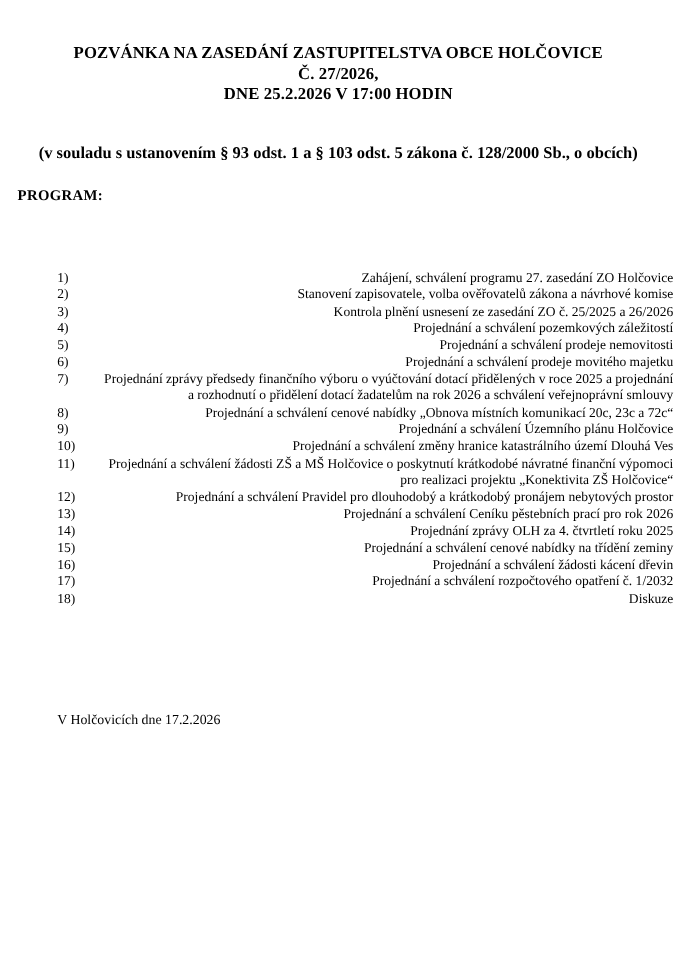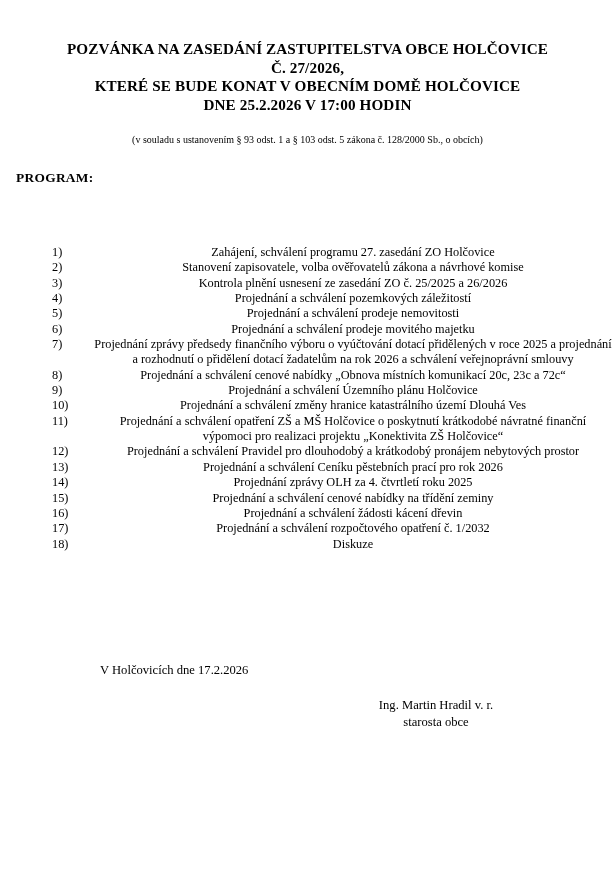"KTERÉ SE BUDE KONAT V" div.heading-line { html: <div>KTERÉ SE BUDE KONAT V OBECNÍM DOMĚ HOLČOVICE</div> -> none }
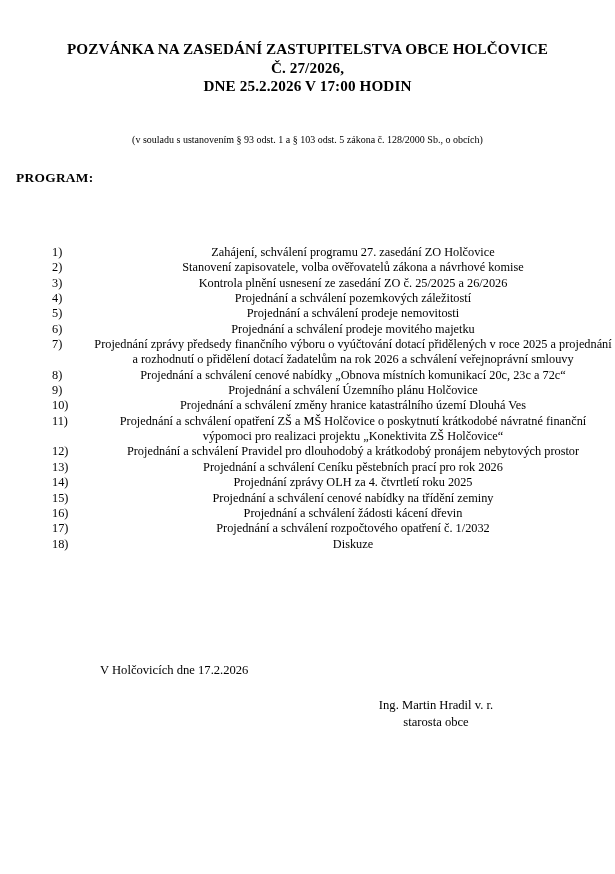"(v souladu s ustanovením §" .legal-note { font-size: 10px -> 15px; font-weight: none -> bold }
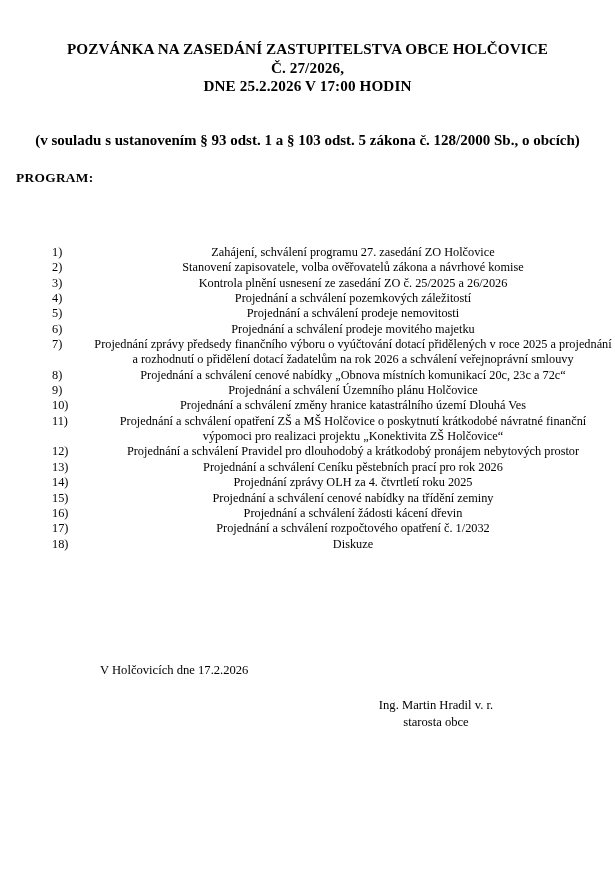"Zahájení, schválení programu 27." .agenda-text { text-align: center -> right }
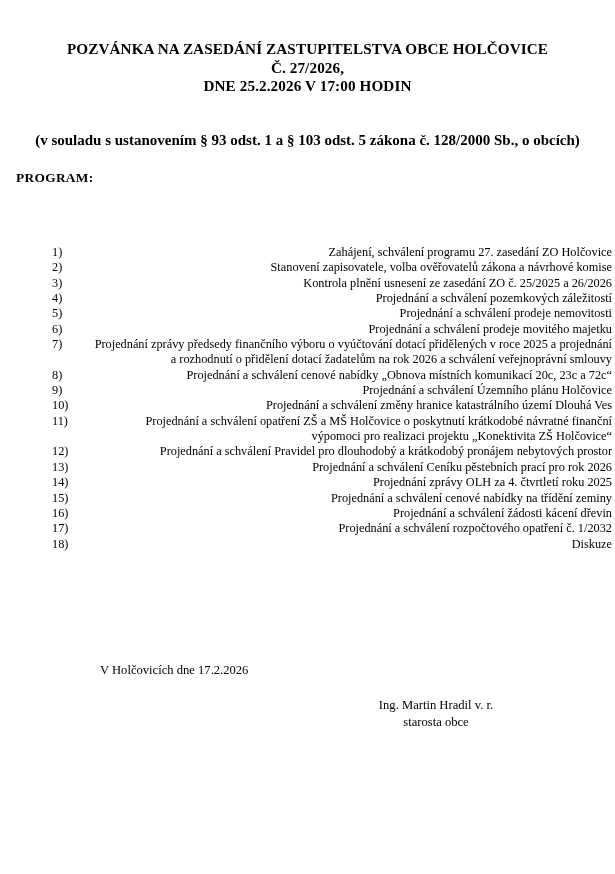"Projednání a schválení opatření ZŠ" div.agenda-text { text: opatření -> žádosti }
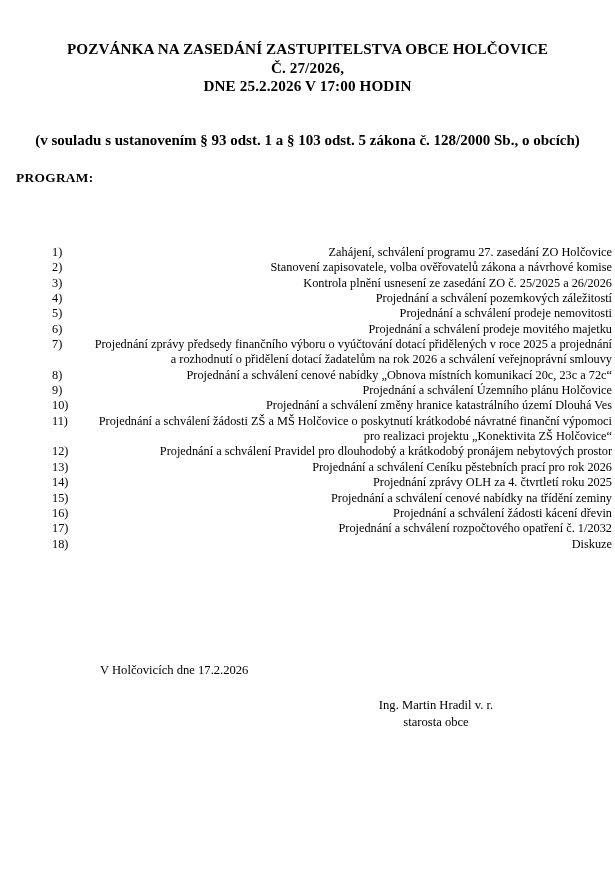"V Holčovicích dne 17.2.2026" .place-date { margin-left: 48px -> none; top: 662px -> 646px }
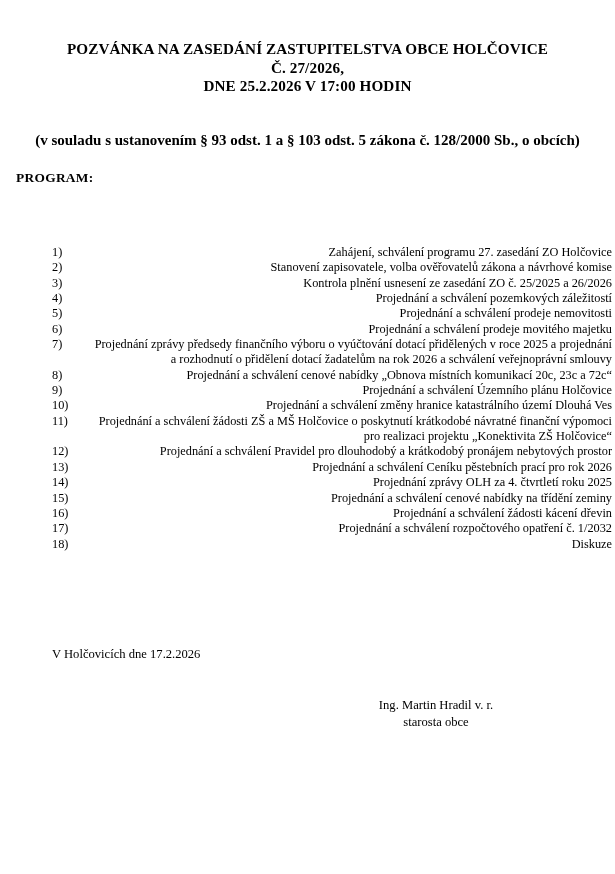"Ing. Martin Hradil v. r." div.signature { html: <div> <div>Ing. Martin Hradil v. r.</div> <div>starosta obce</div> </div> -> none }
